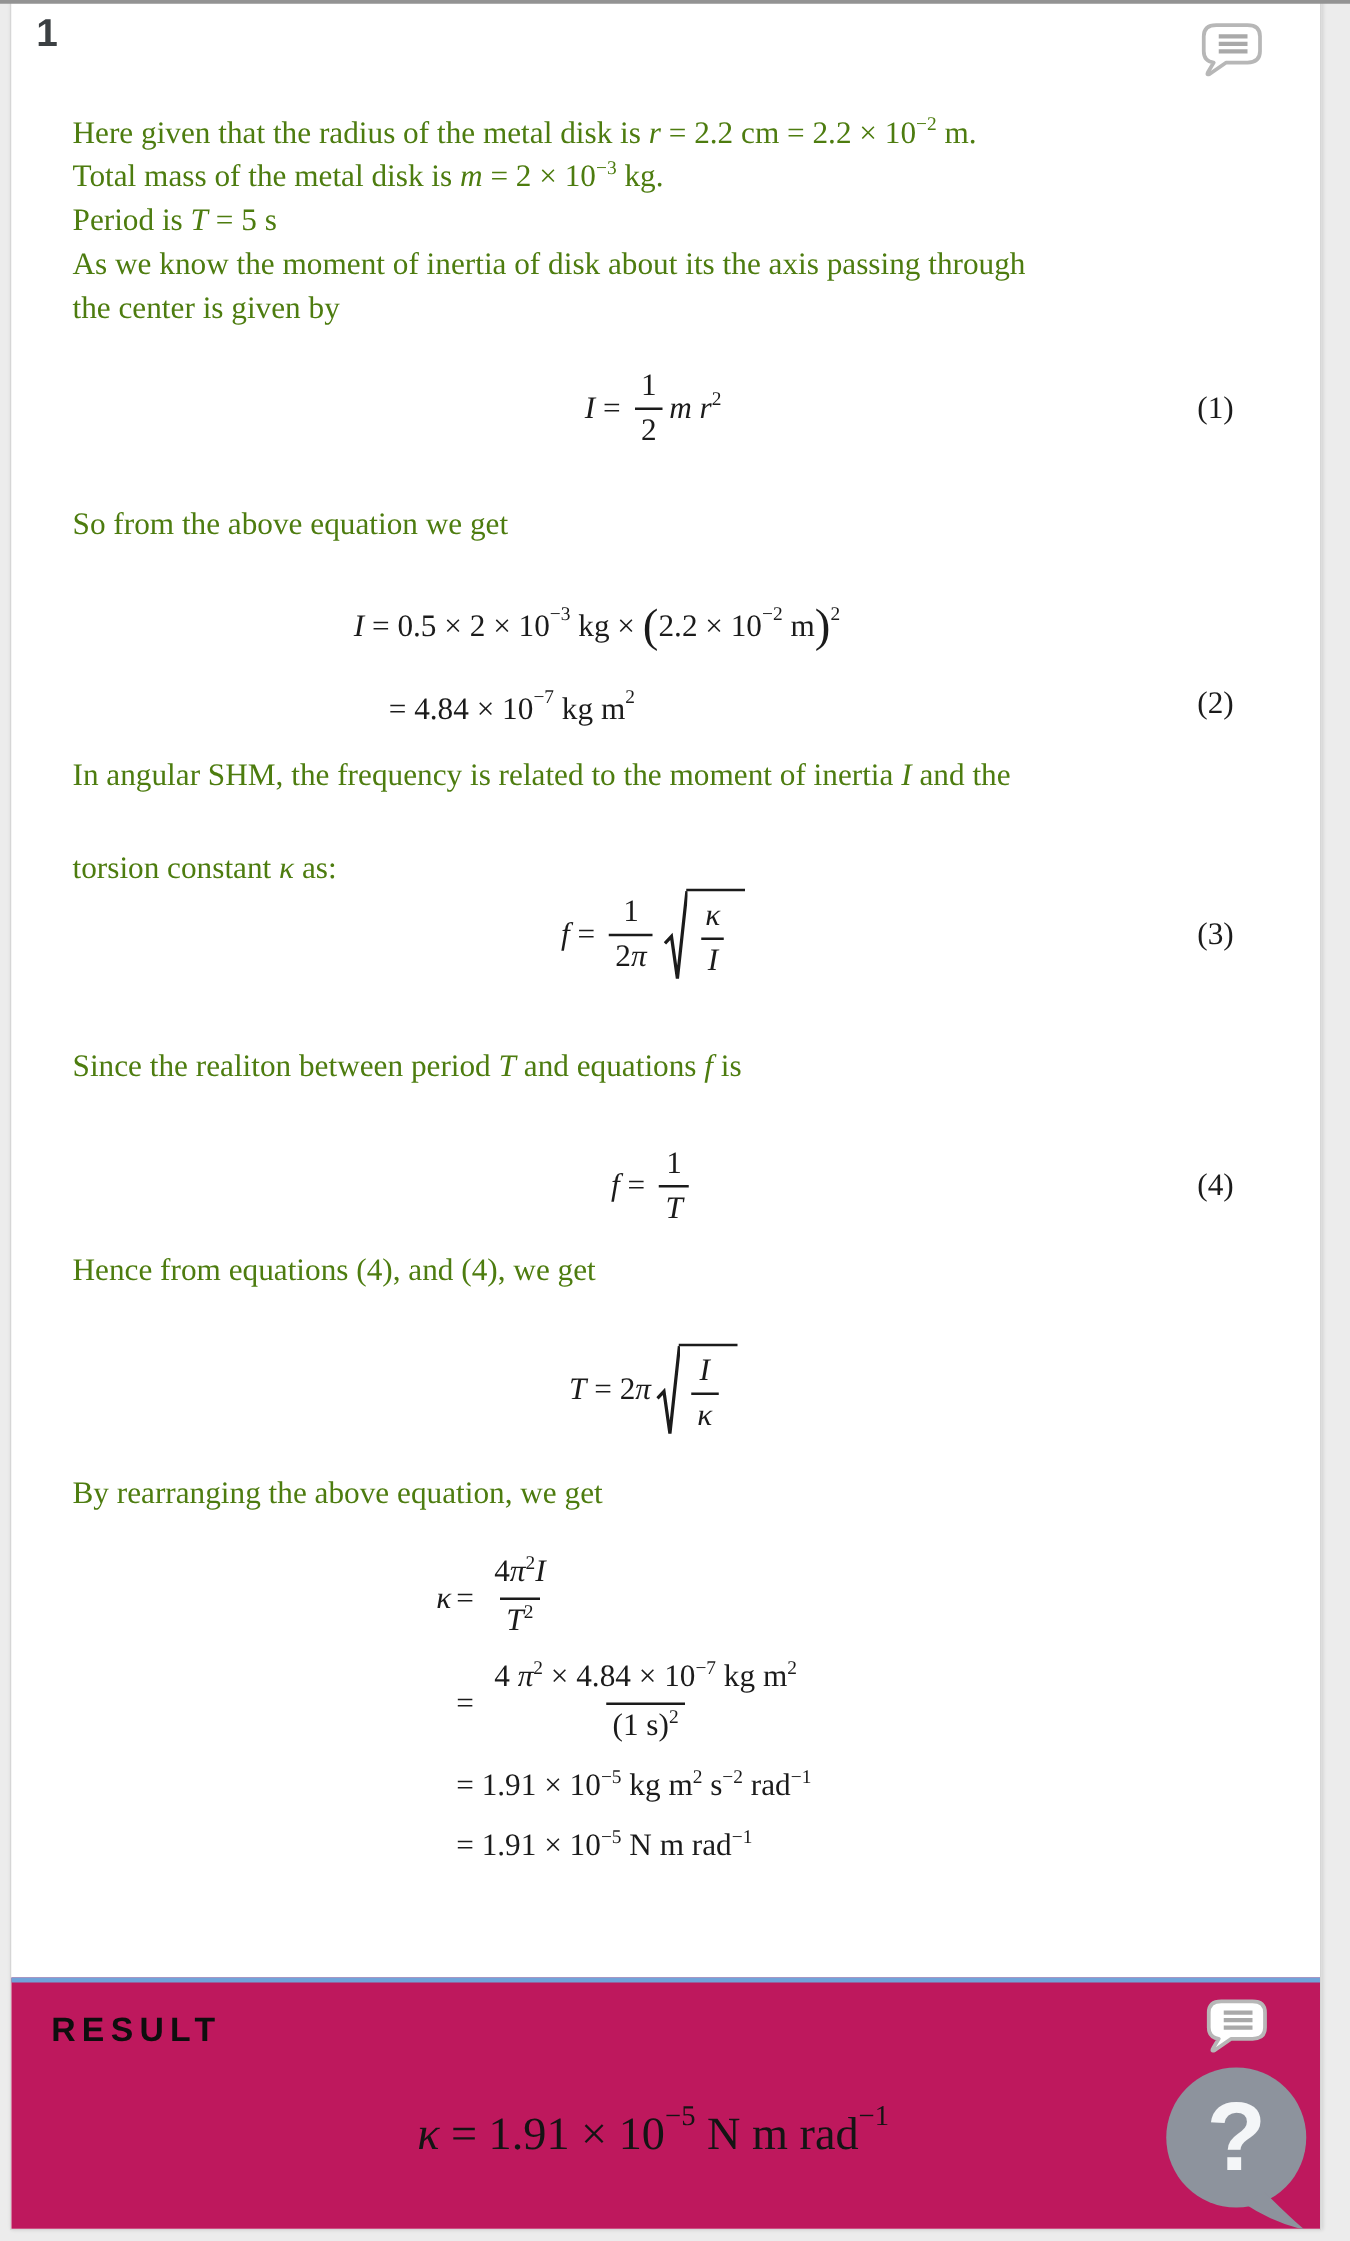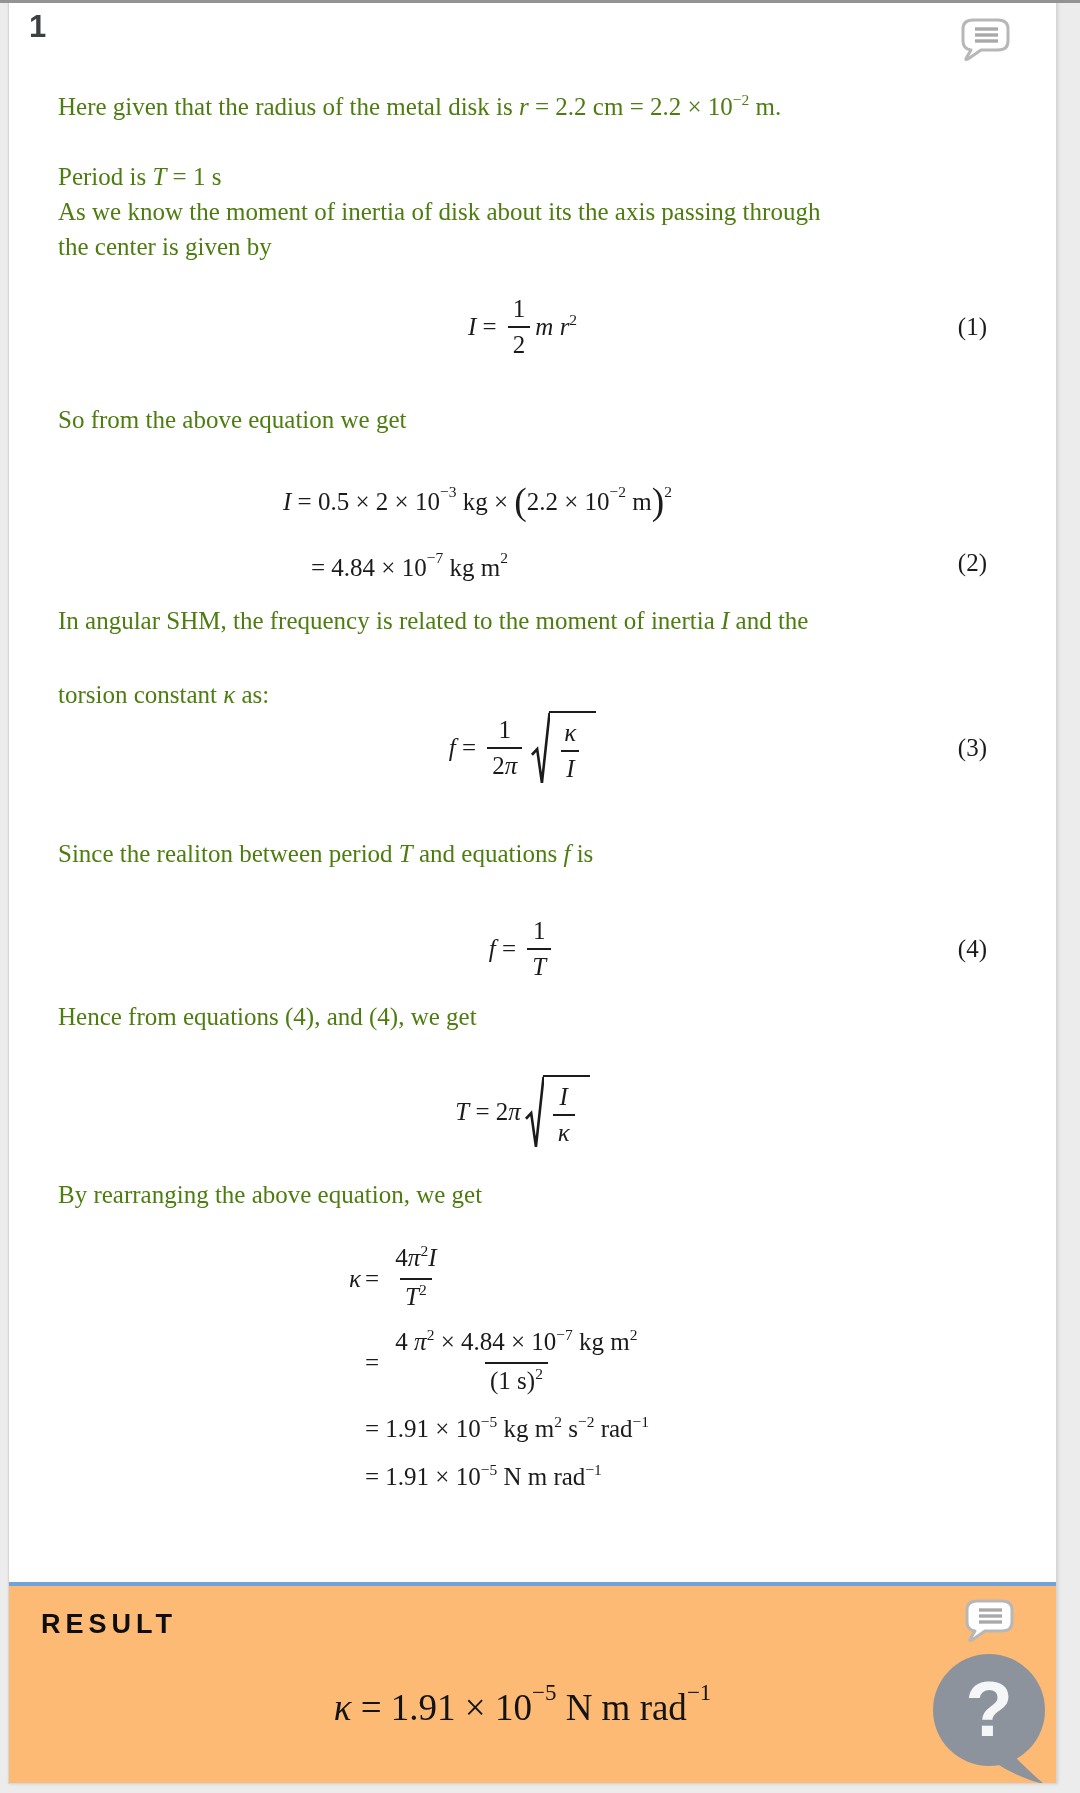"Total mass of the metal" div.line { html: none -> <div><span>Total mass of the metal disk is </span><span>m</span><span> = 2 × 10</span><span>−3</span><span> kg.</span></div> }
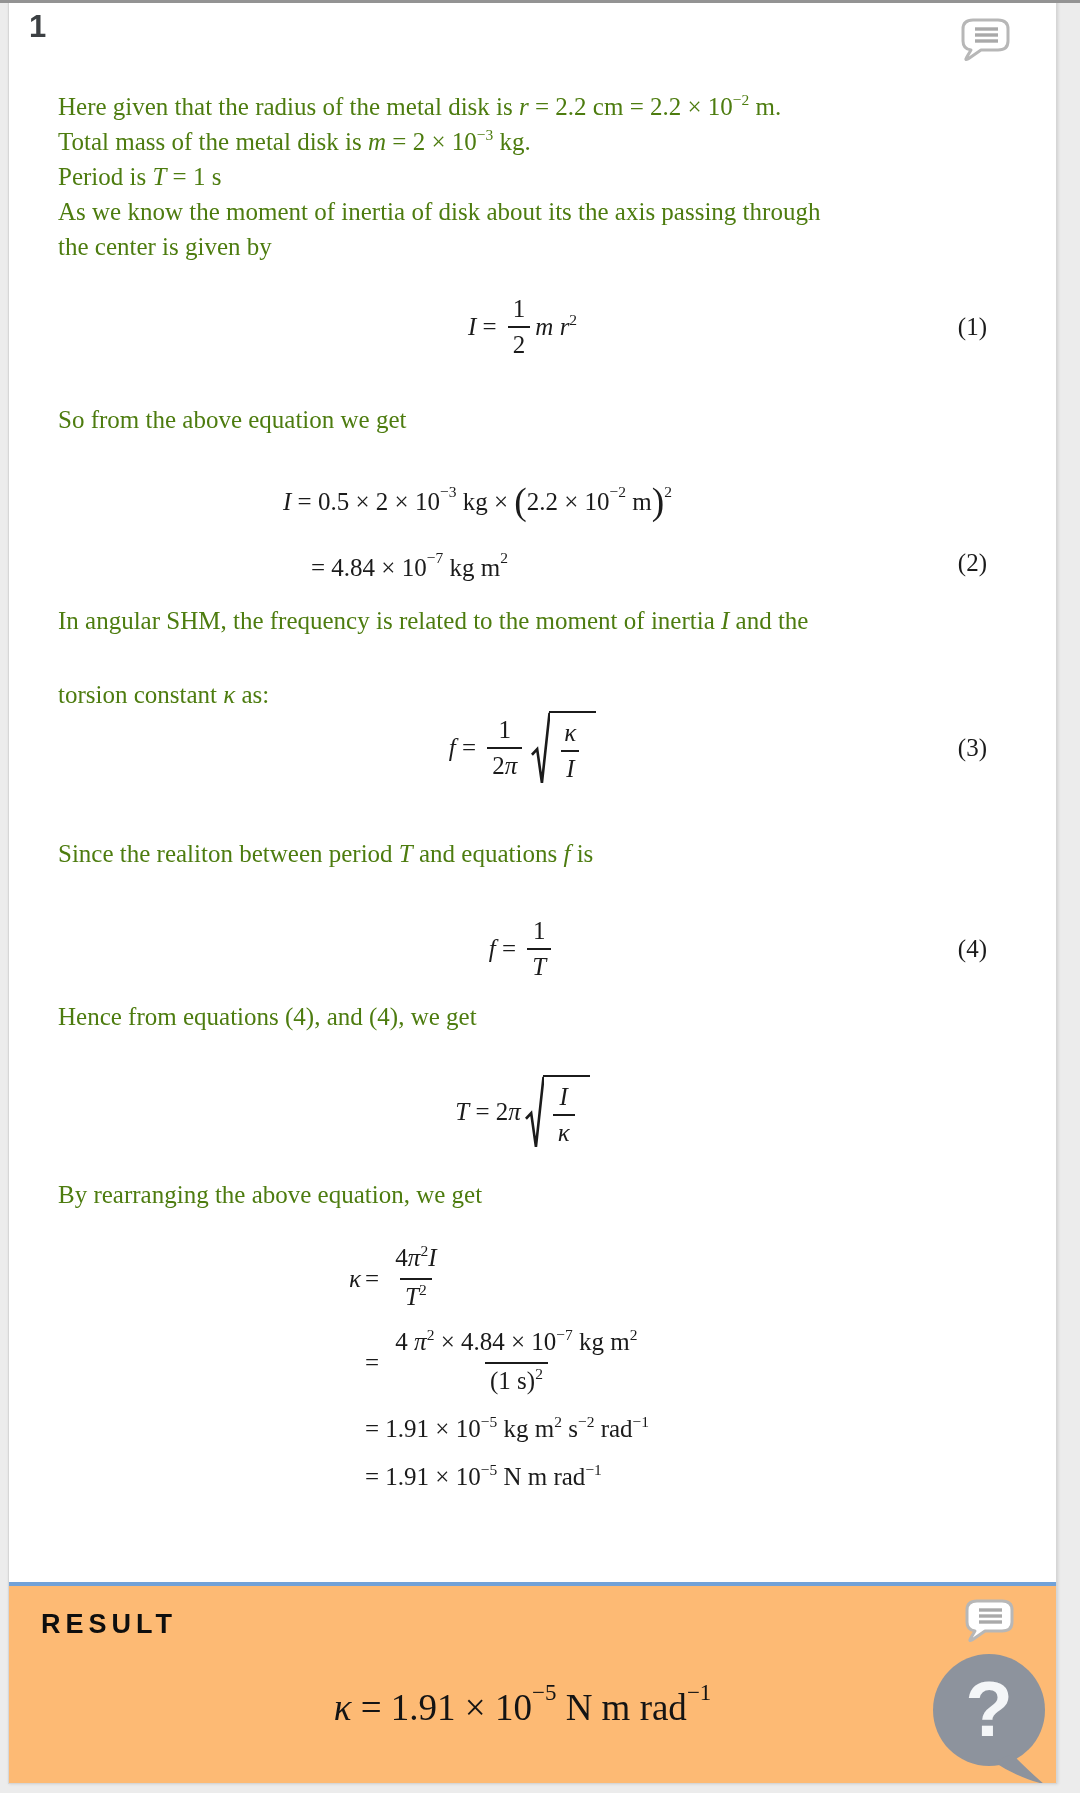"= 1 s" span { text: 1 -> 5 }
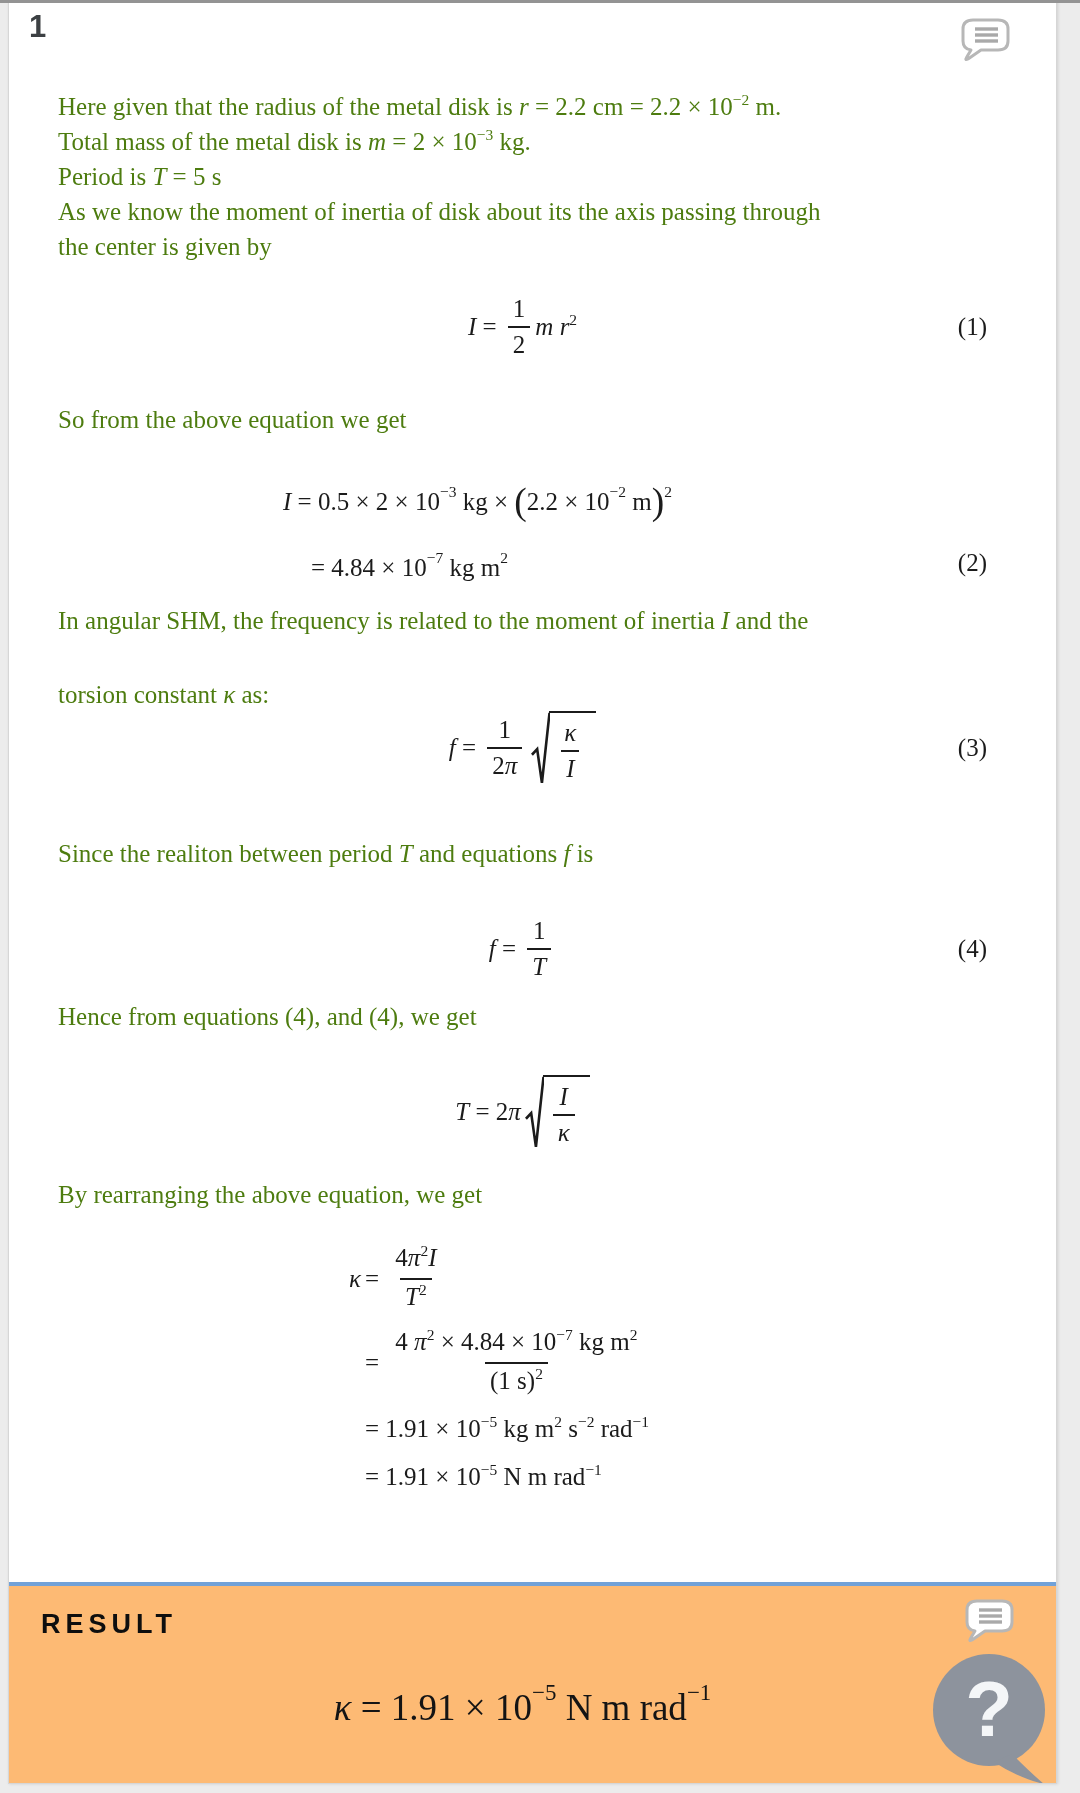"RESULT" .result { background: #fdba74 -> #be185d }
